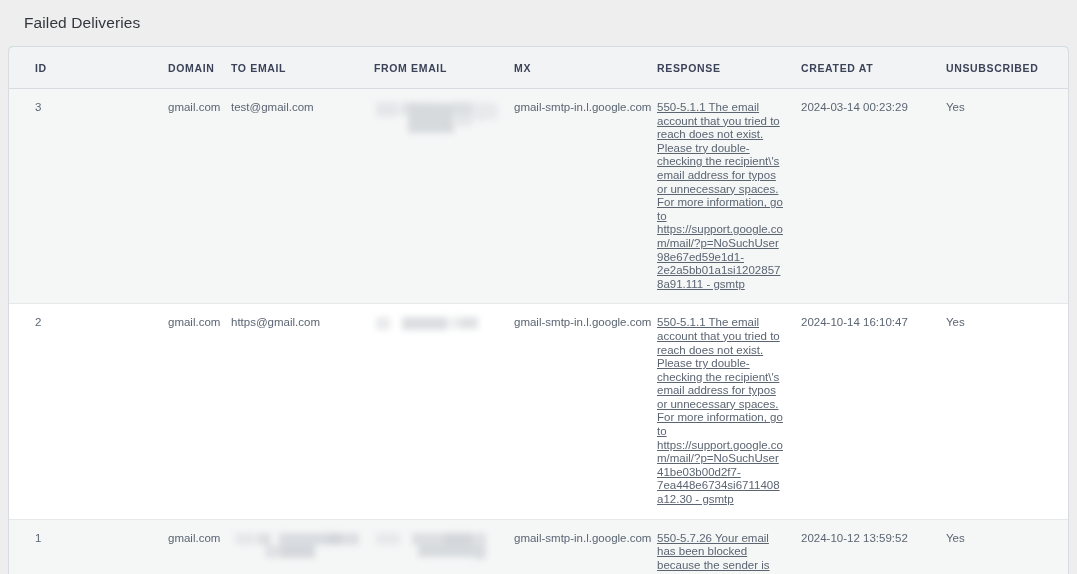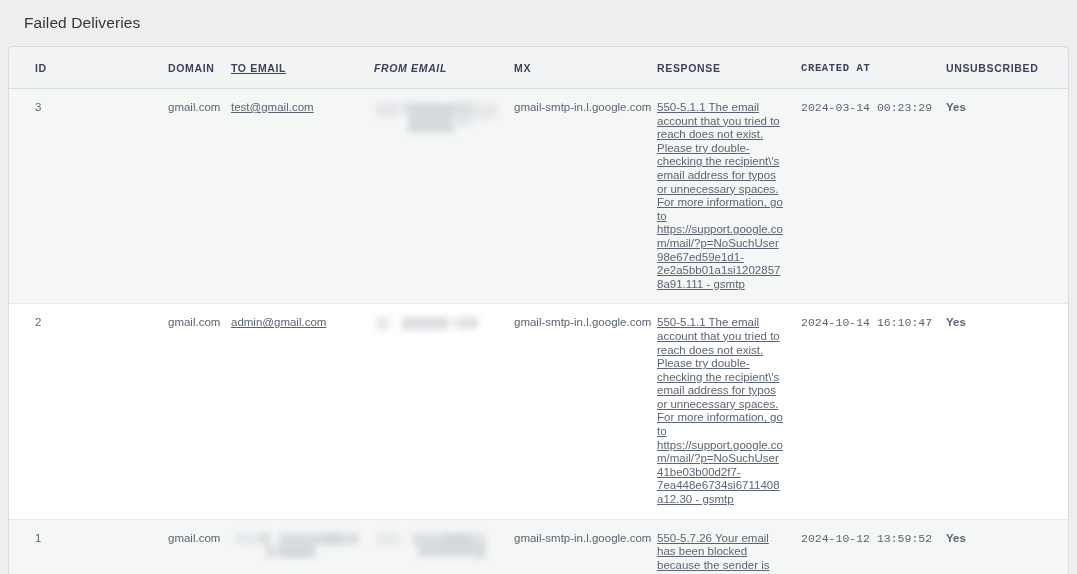"TO EMAIL" th.col-to, td.col-to { text-decoration: underline -> none }
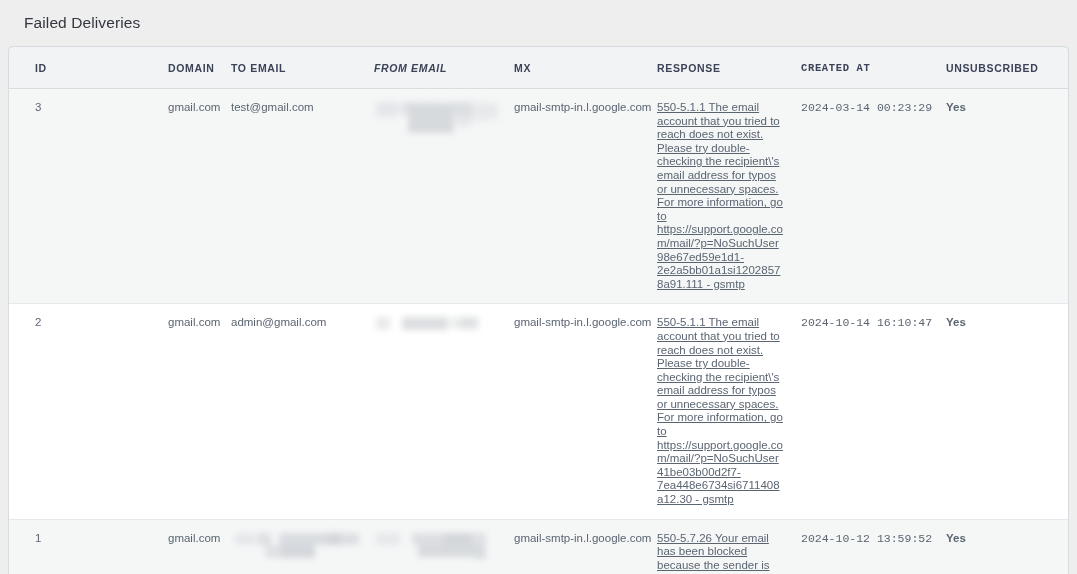"FROM EMAIL" .col-from { font-style: italic -> none }
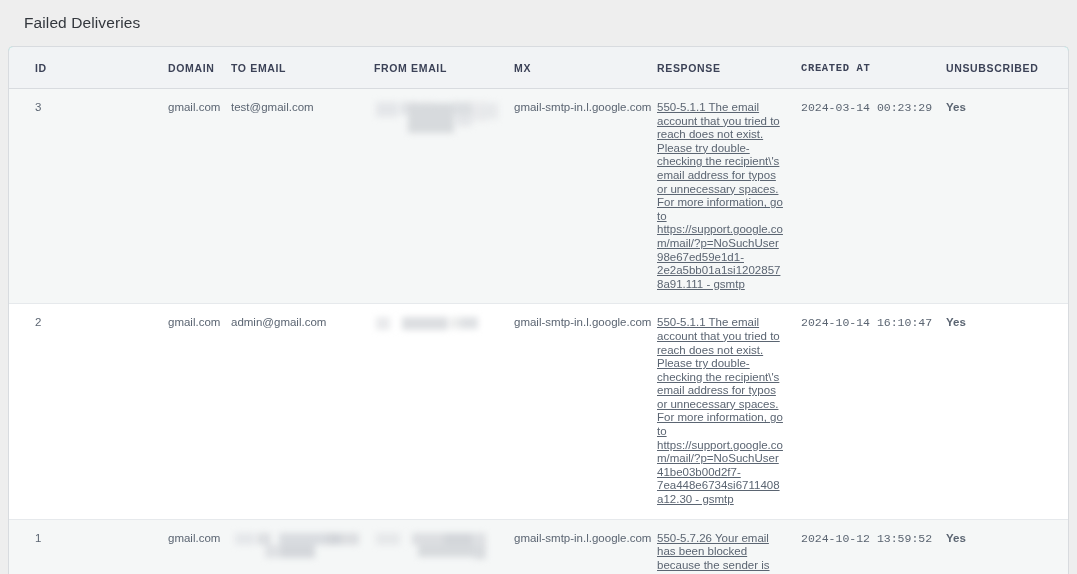"CREATED AT" .col-created { font-family: Liberation Mono, monospace -> none }
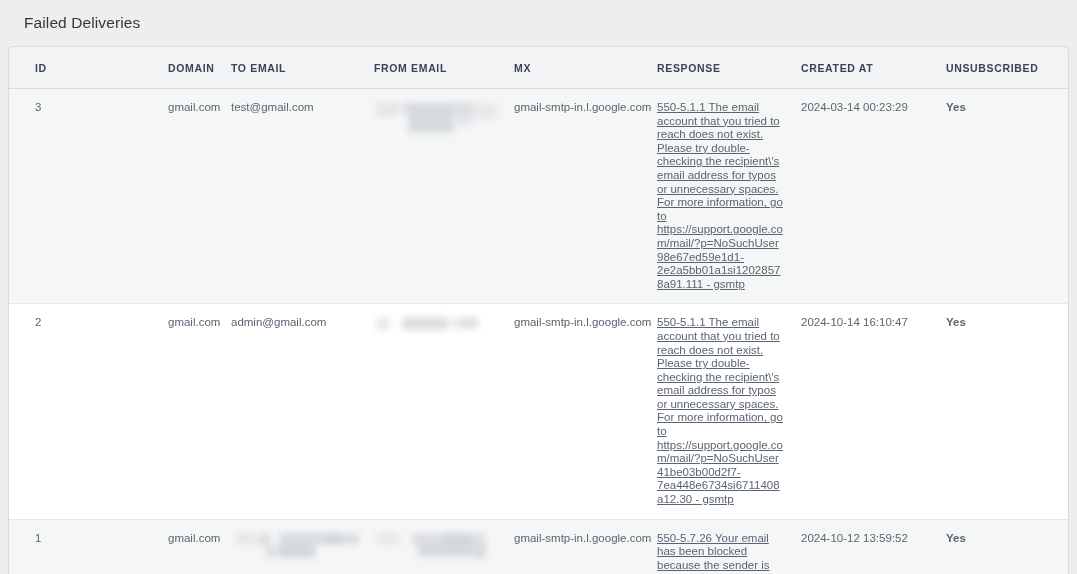"Yes" .col-unsub { font-weight: bold -> none }
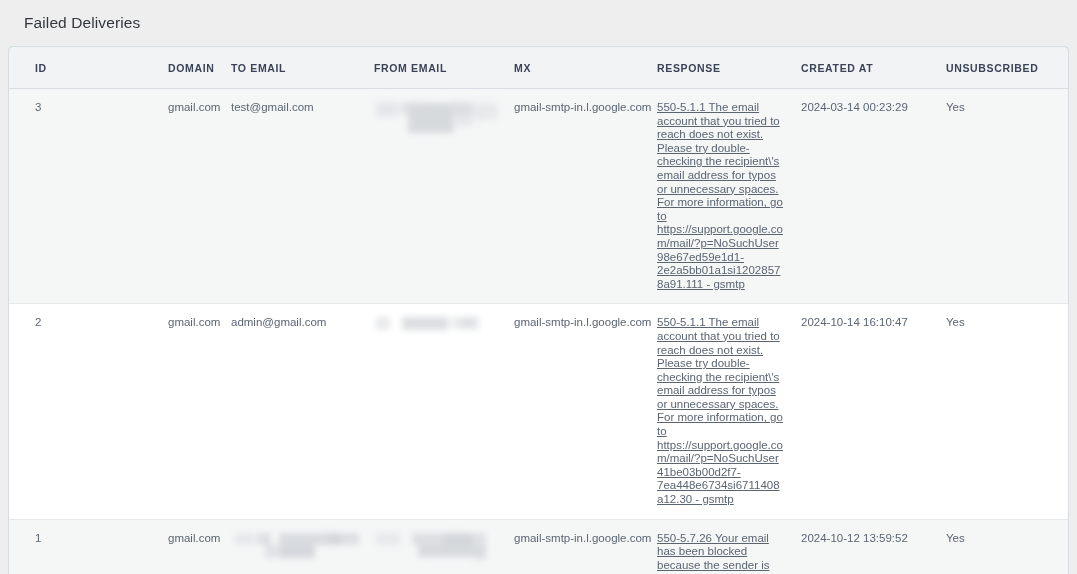"admin@gmail.com" span.email-text { text: admin@gmail.com -> https@gmail.com }
